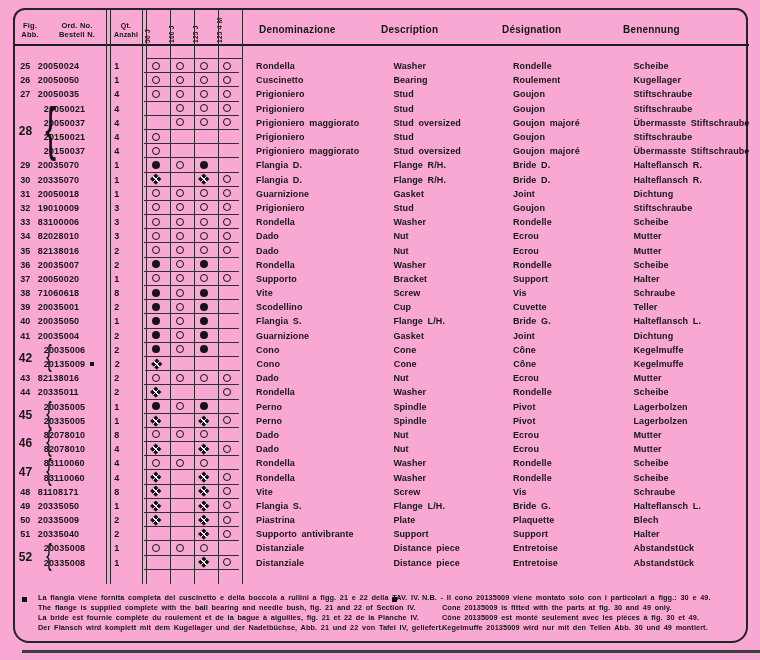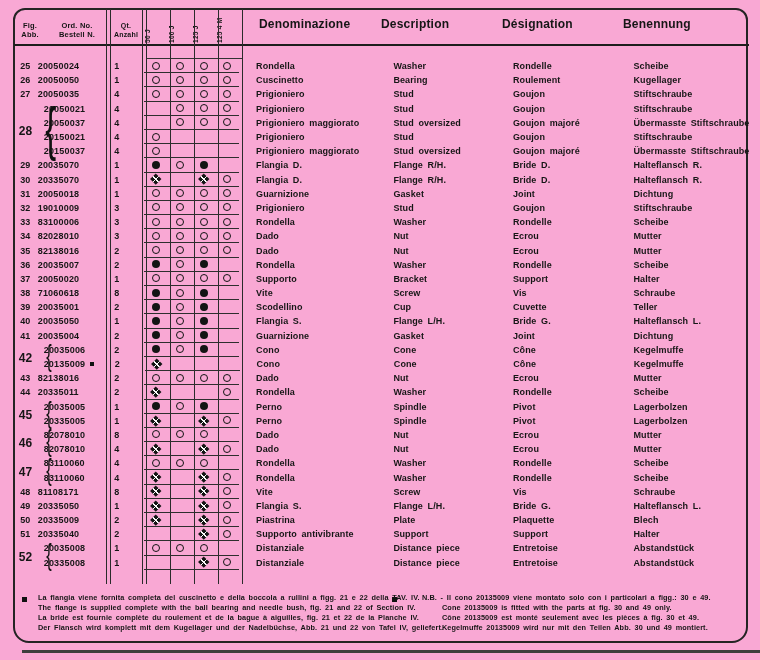"Denominazione" .hdr-lang { font-size: 12px -> 10px; top: 17px -> 24px }
